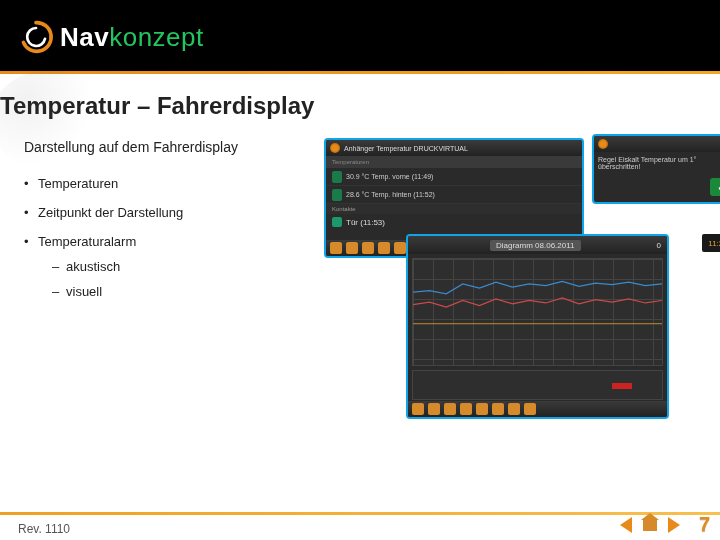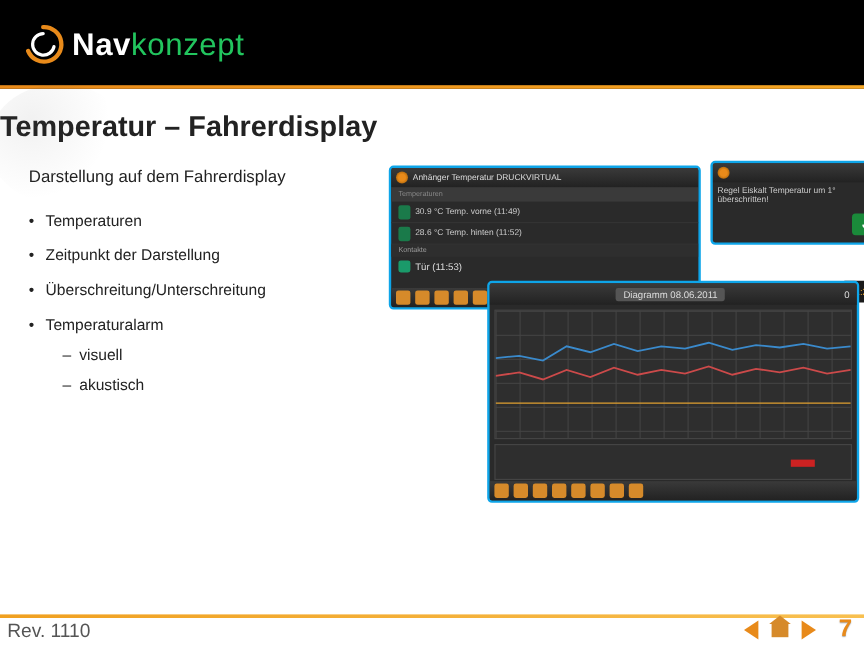"Überschreitung/Unterschreitung" li { html: <li>Überschreitung/Unterschreitung</li> -> none }
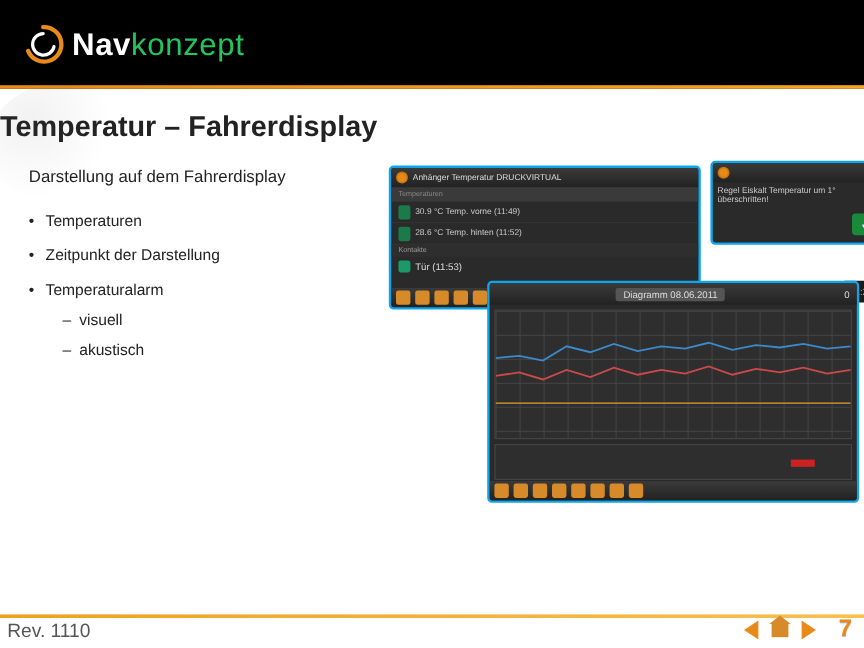"Diagramm 08.06.2011" .scr-graph { width: 310px -> 263px }
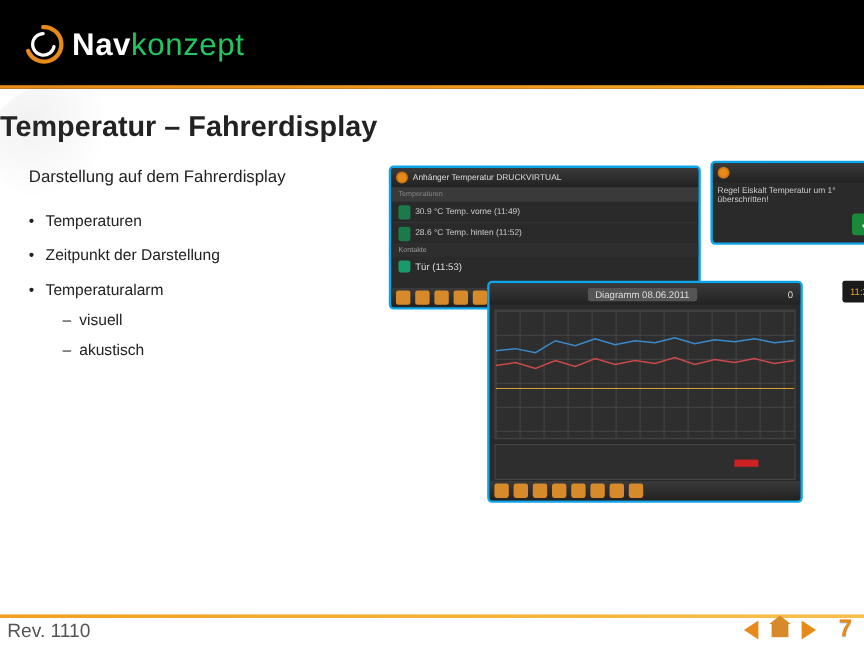"visuell" li { order: before "akustisch" -> after "akustisch" }
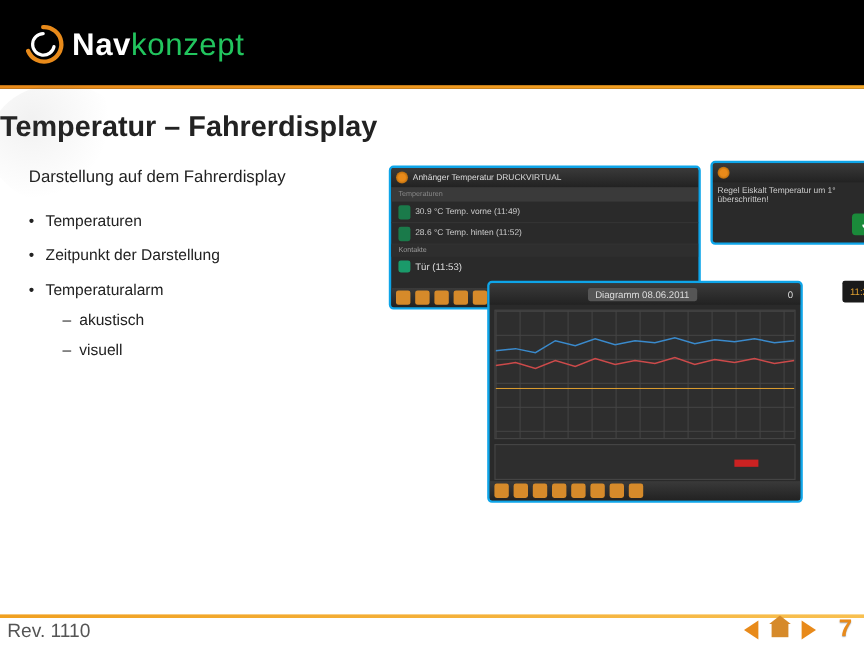"Rev. 1110" .rev { font-size: 16px -> 12px; margin: 0 0 4px 6px -> 0 0 4px 18px }
